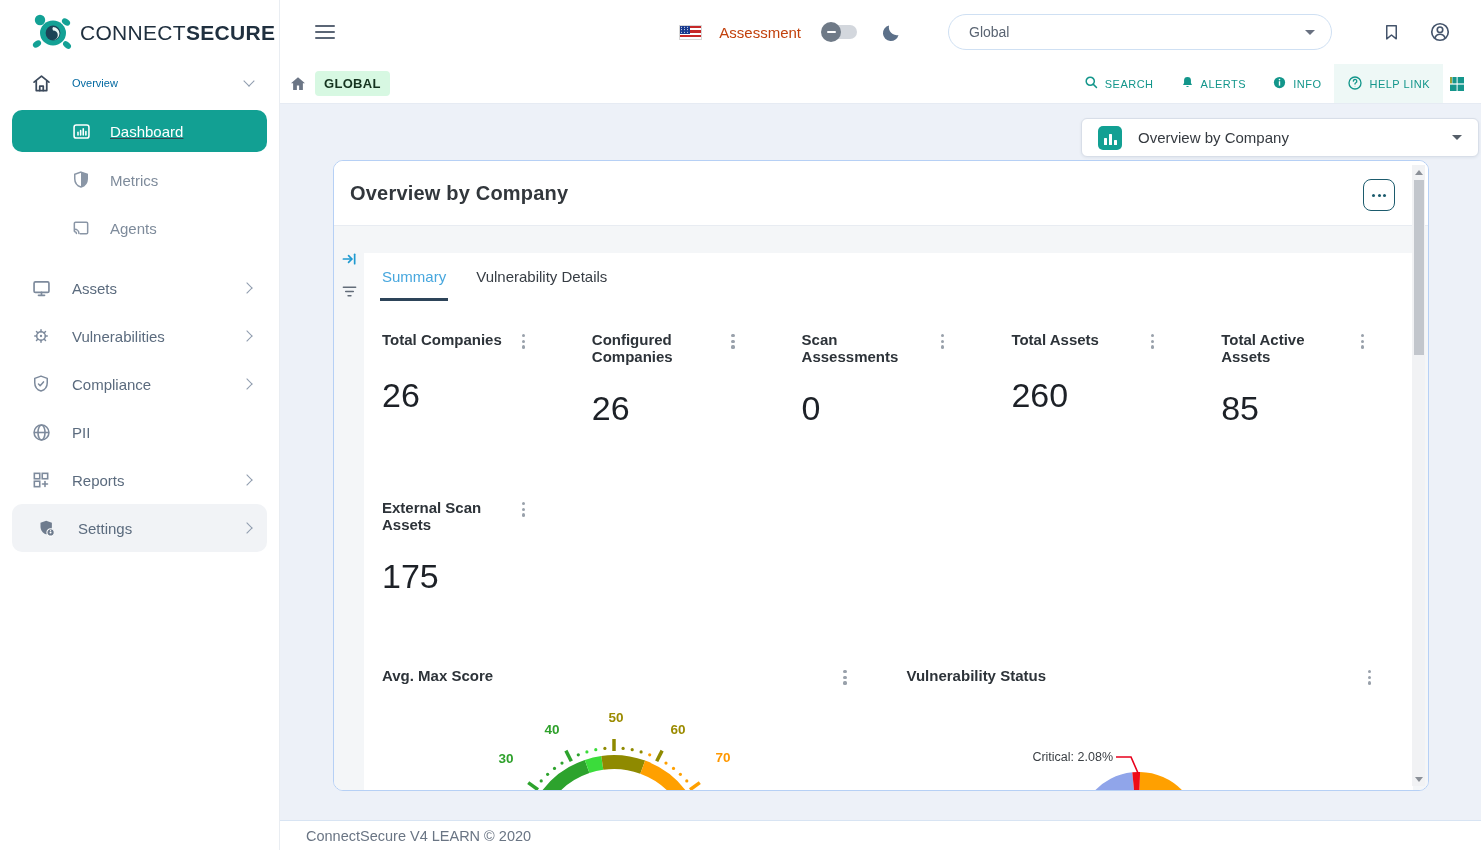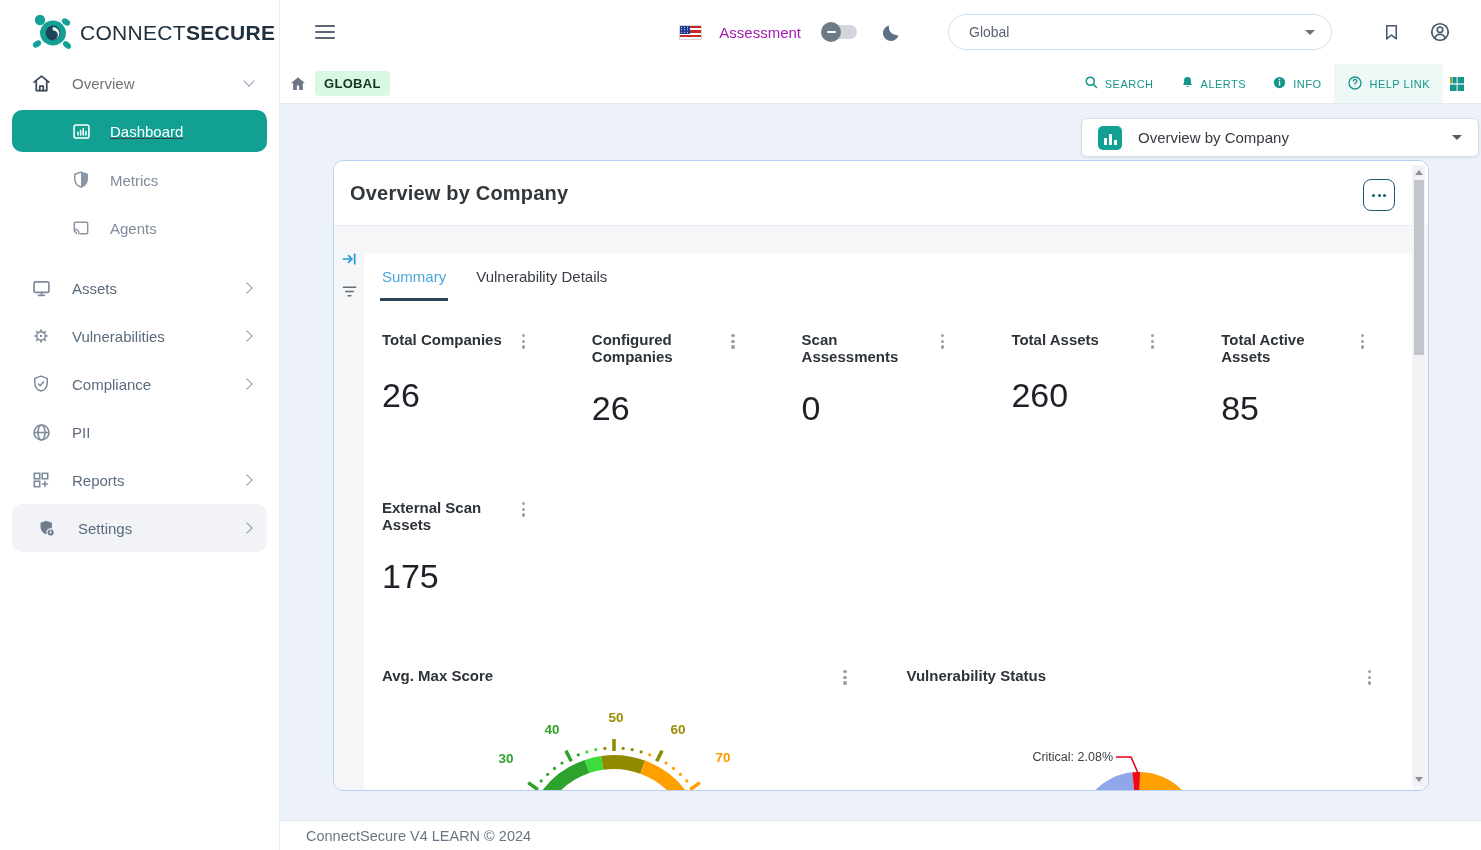"Assessment" .mode-lbl { color: #a21caf -> #c2410c }
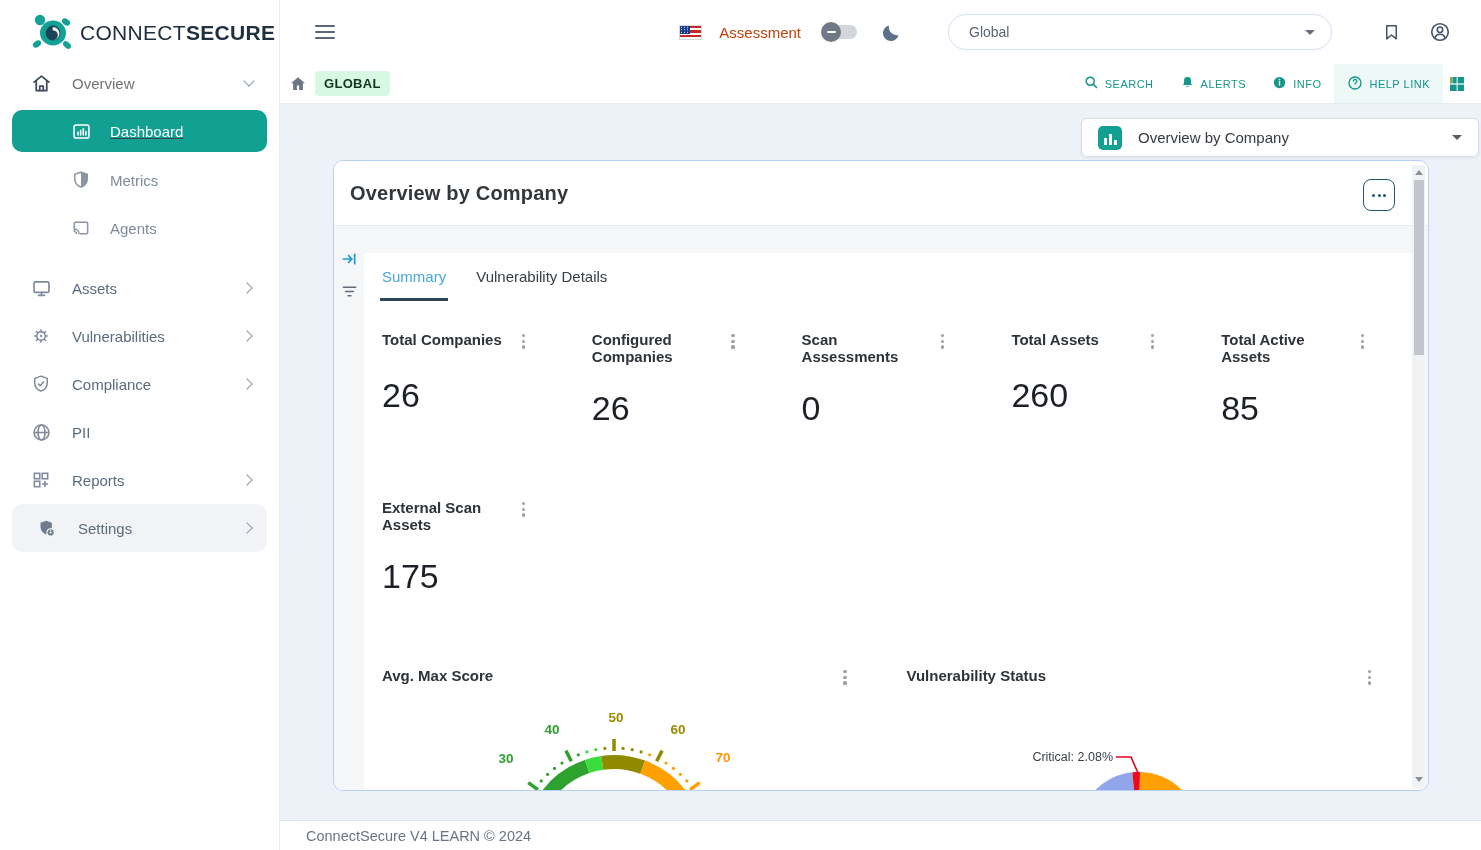"Overview" .side-row .lbl { color: #737373 -> #0369a1; font-size: 15px -> 11px }
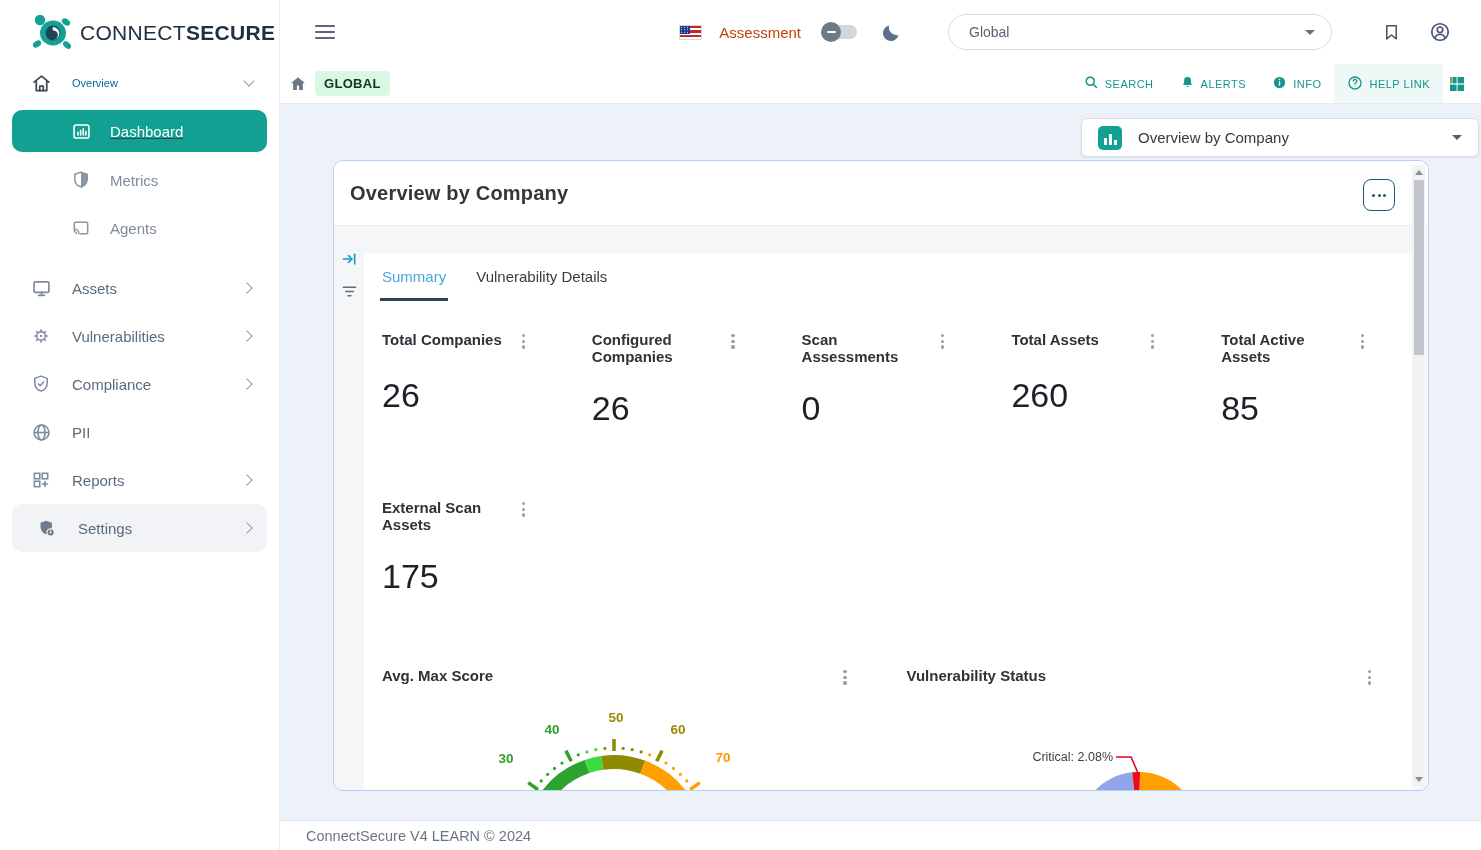"ConnectSecure V4 LEARN © 2024" span.txt { text: 2024 -> 2020 }
